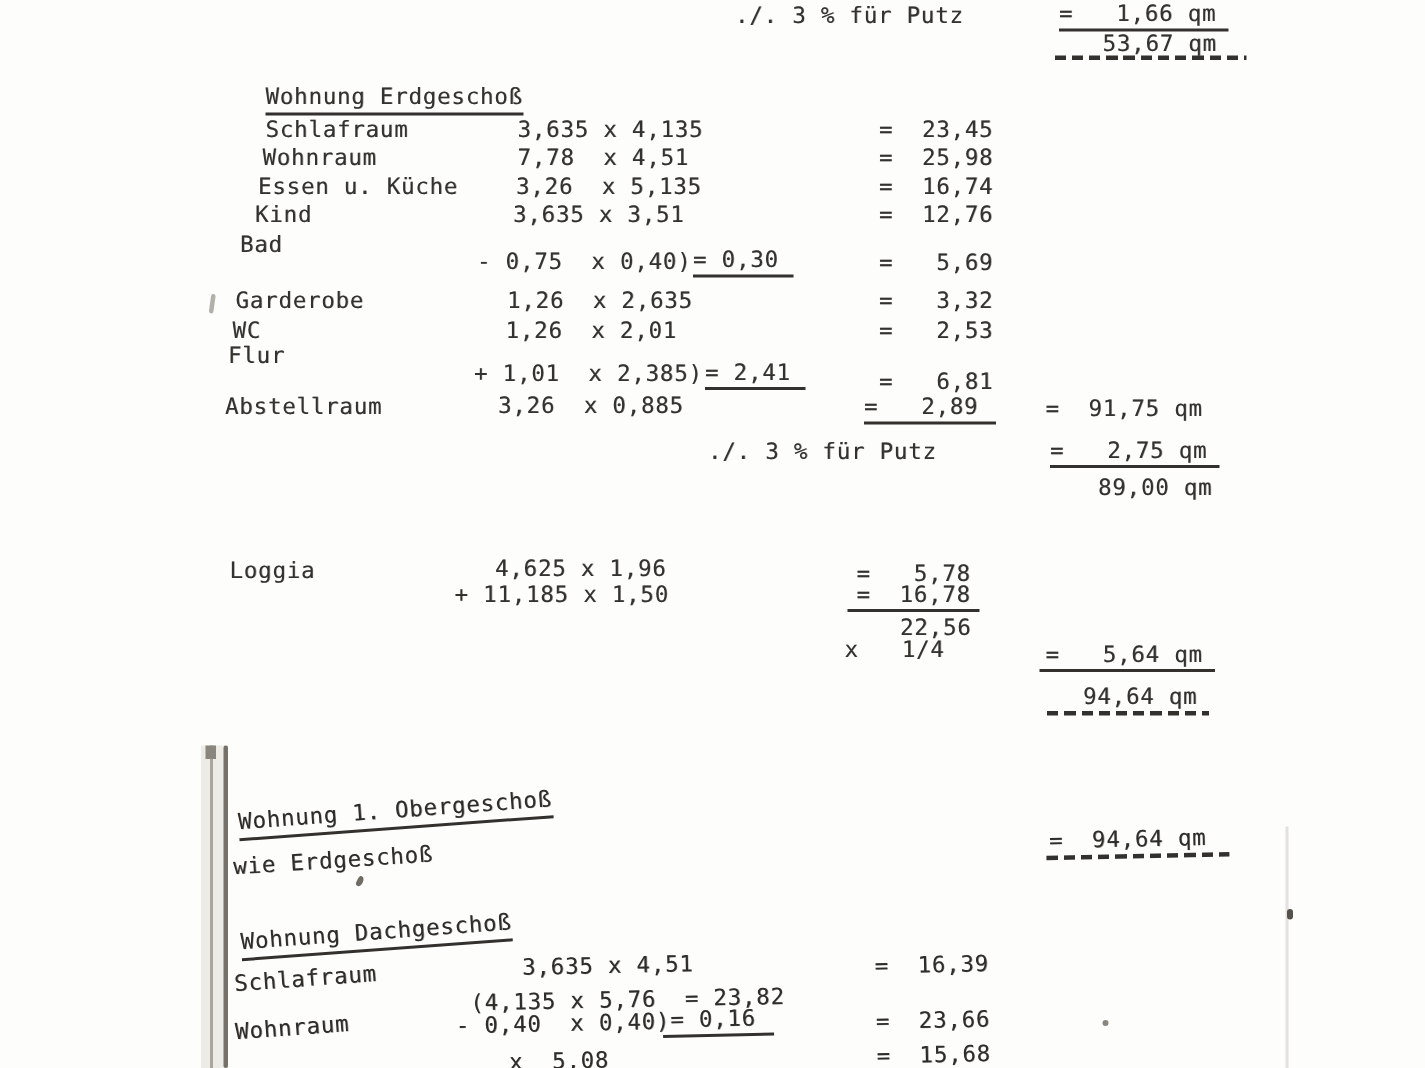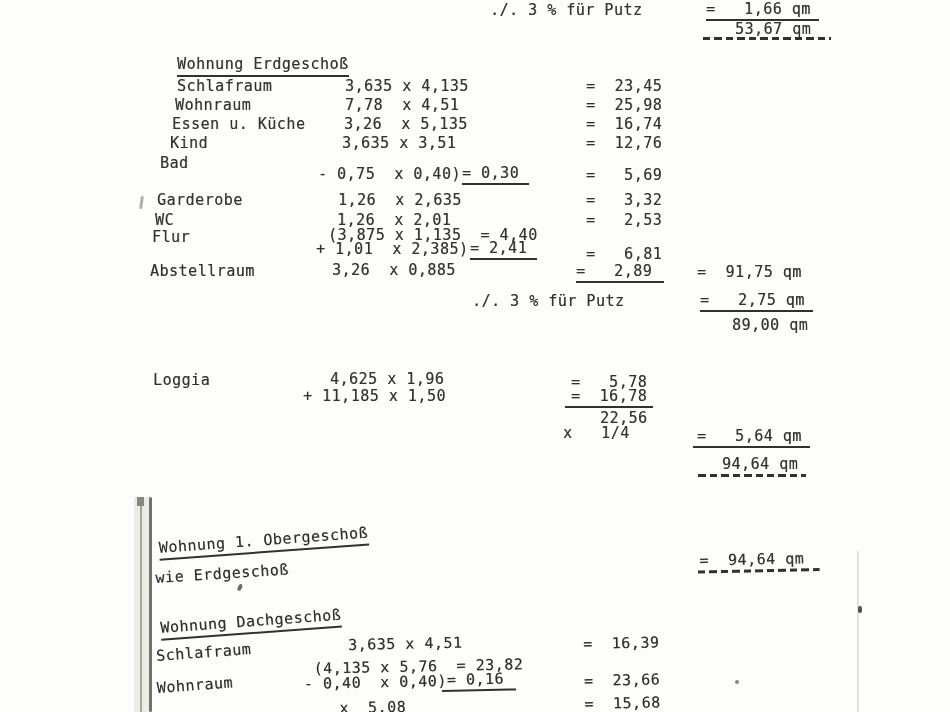"(3,875 x 1,135 = 4,40" span.t { html: <span>(3,875 x 1,135 = 4,40</span> -> none }
